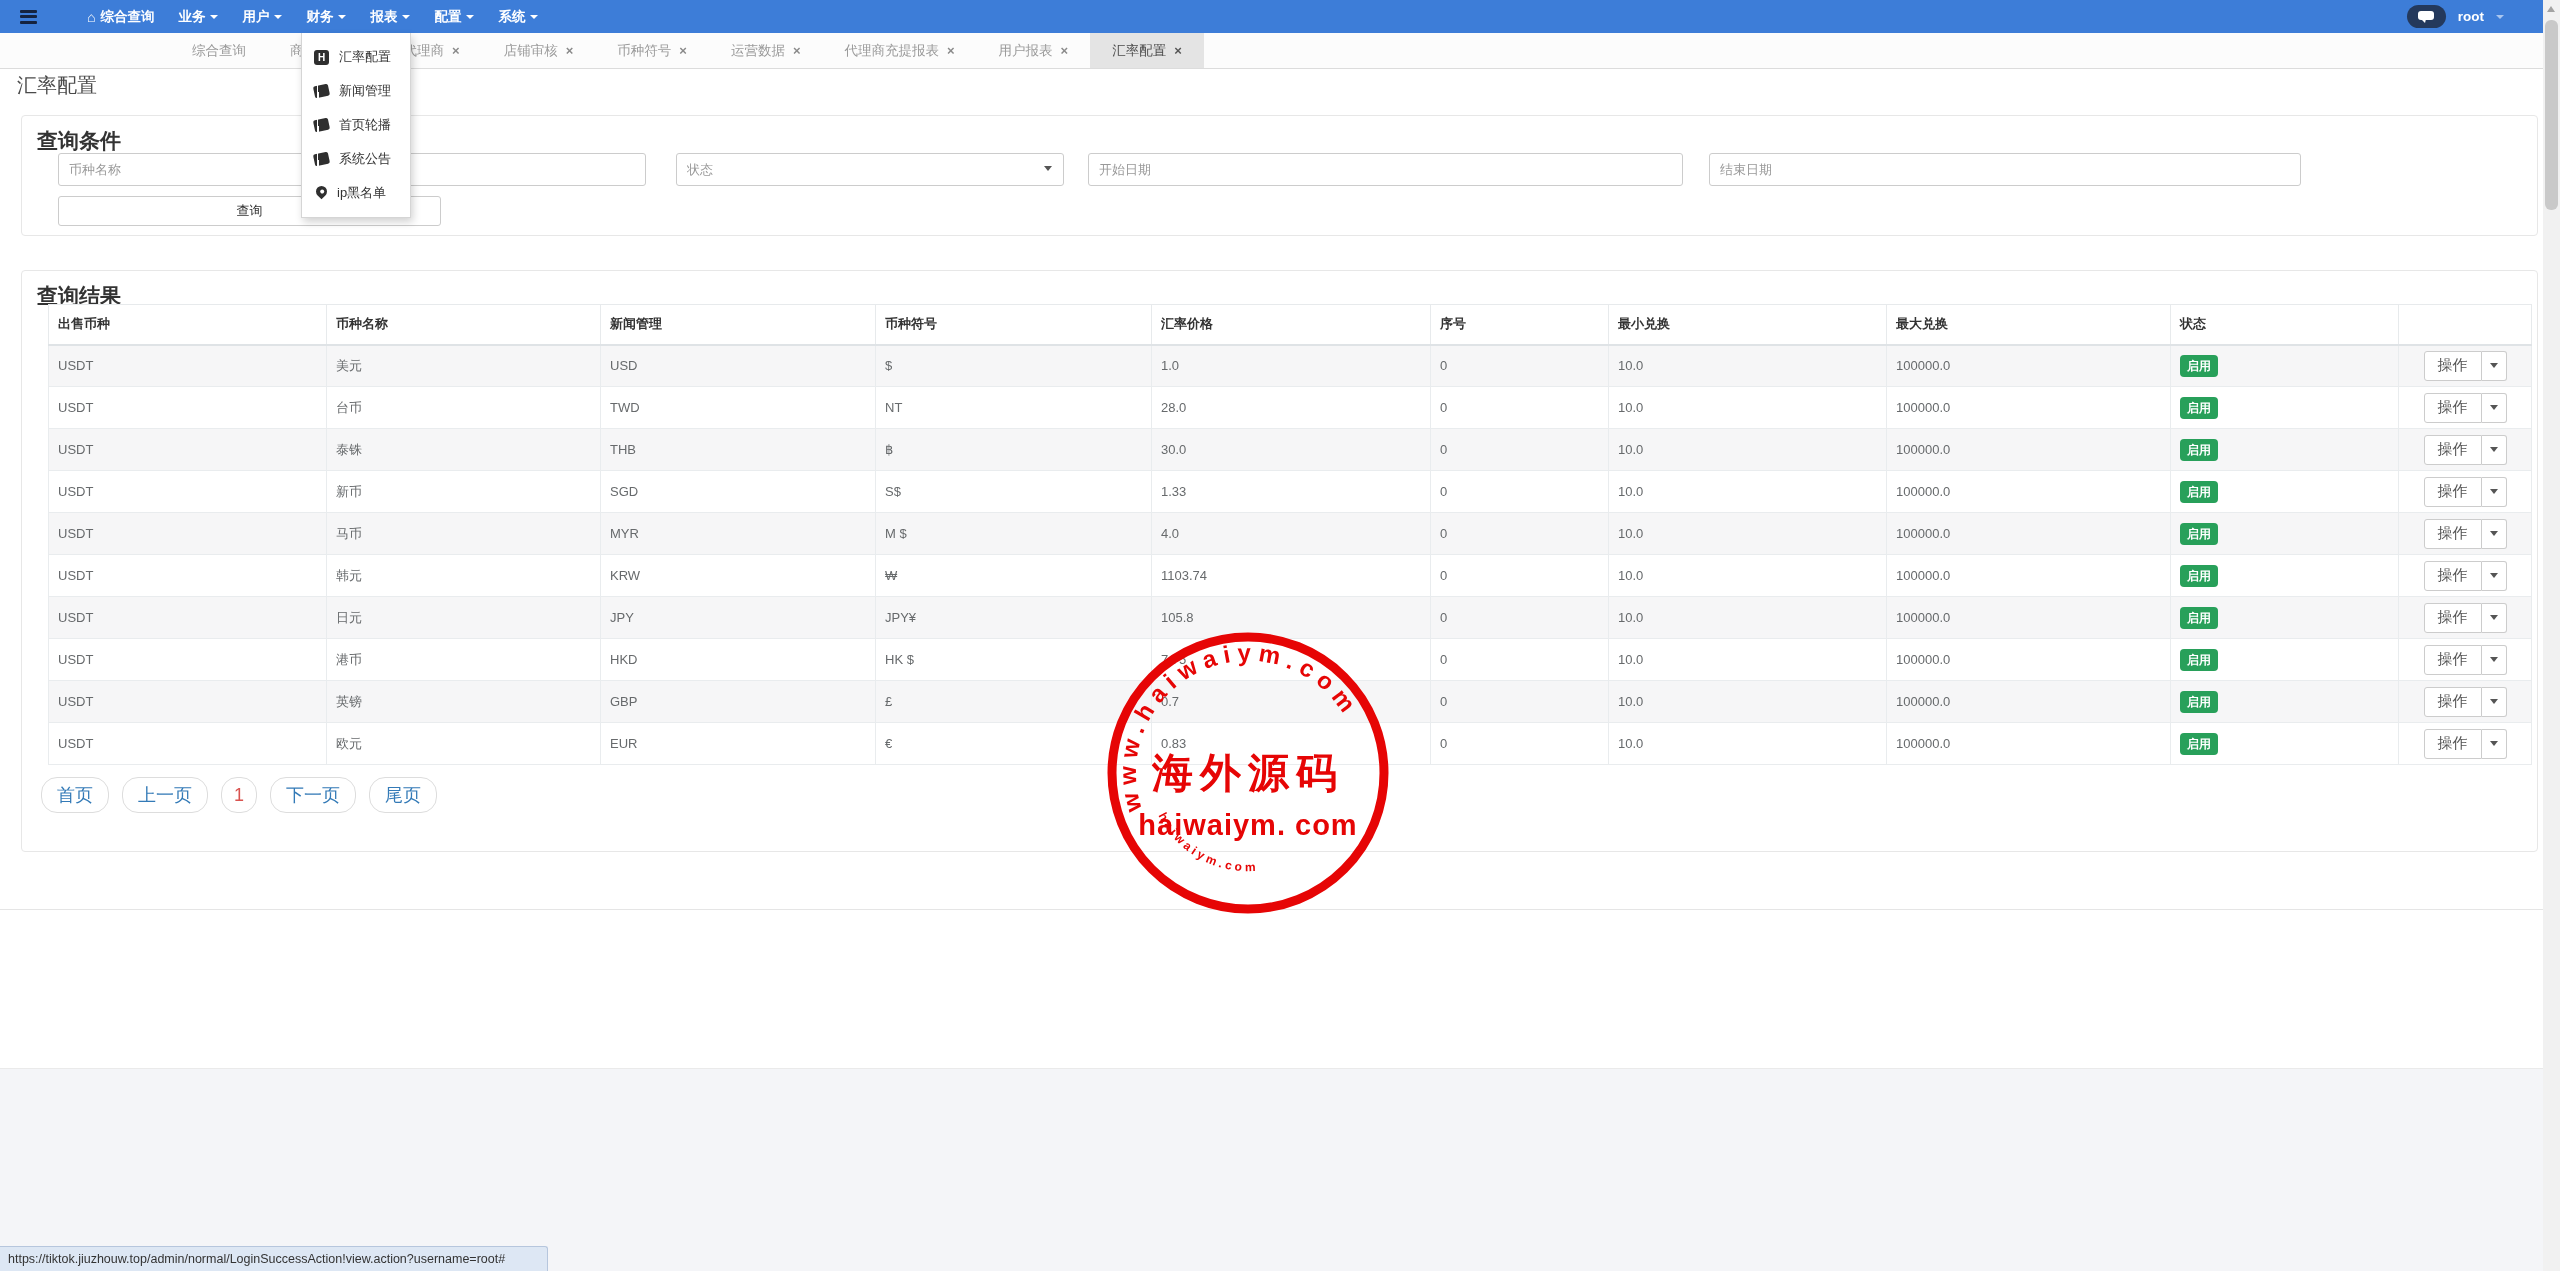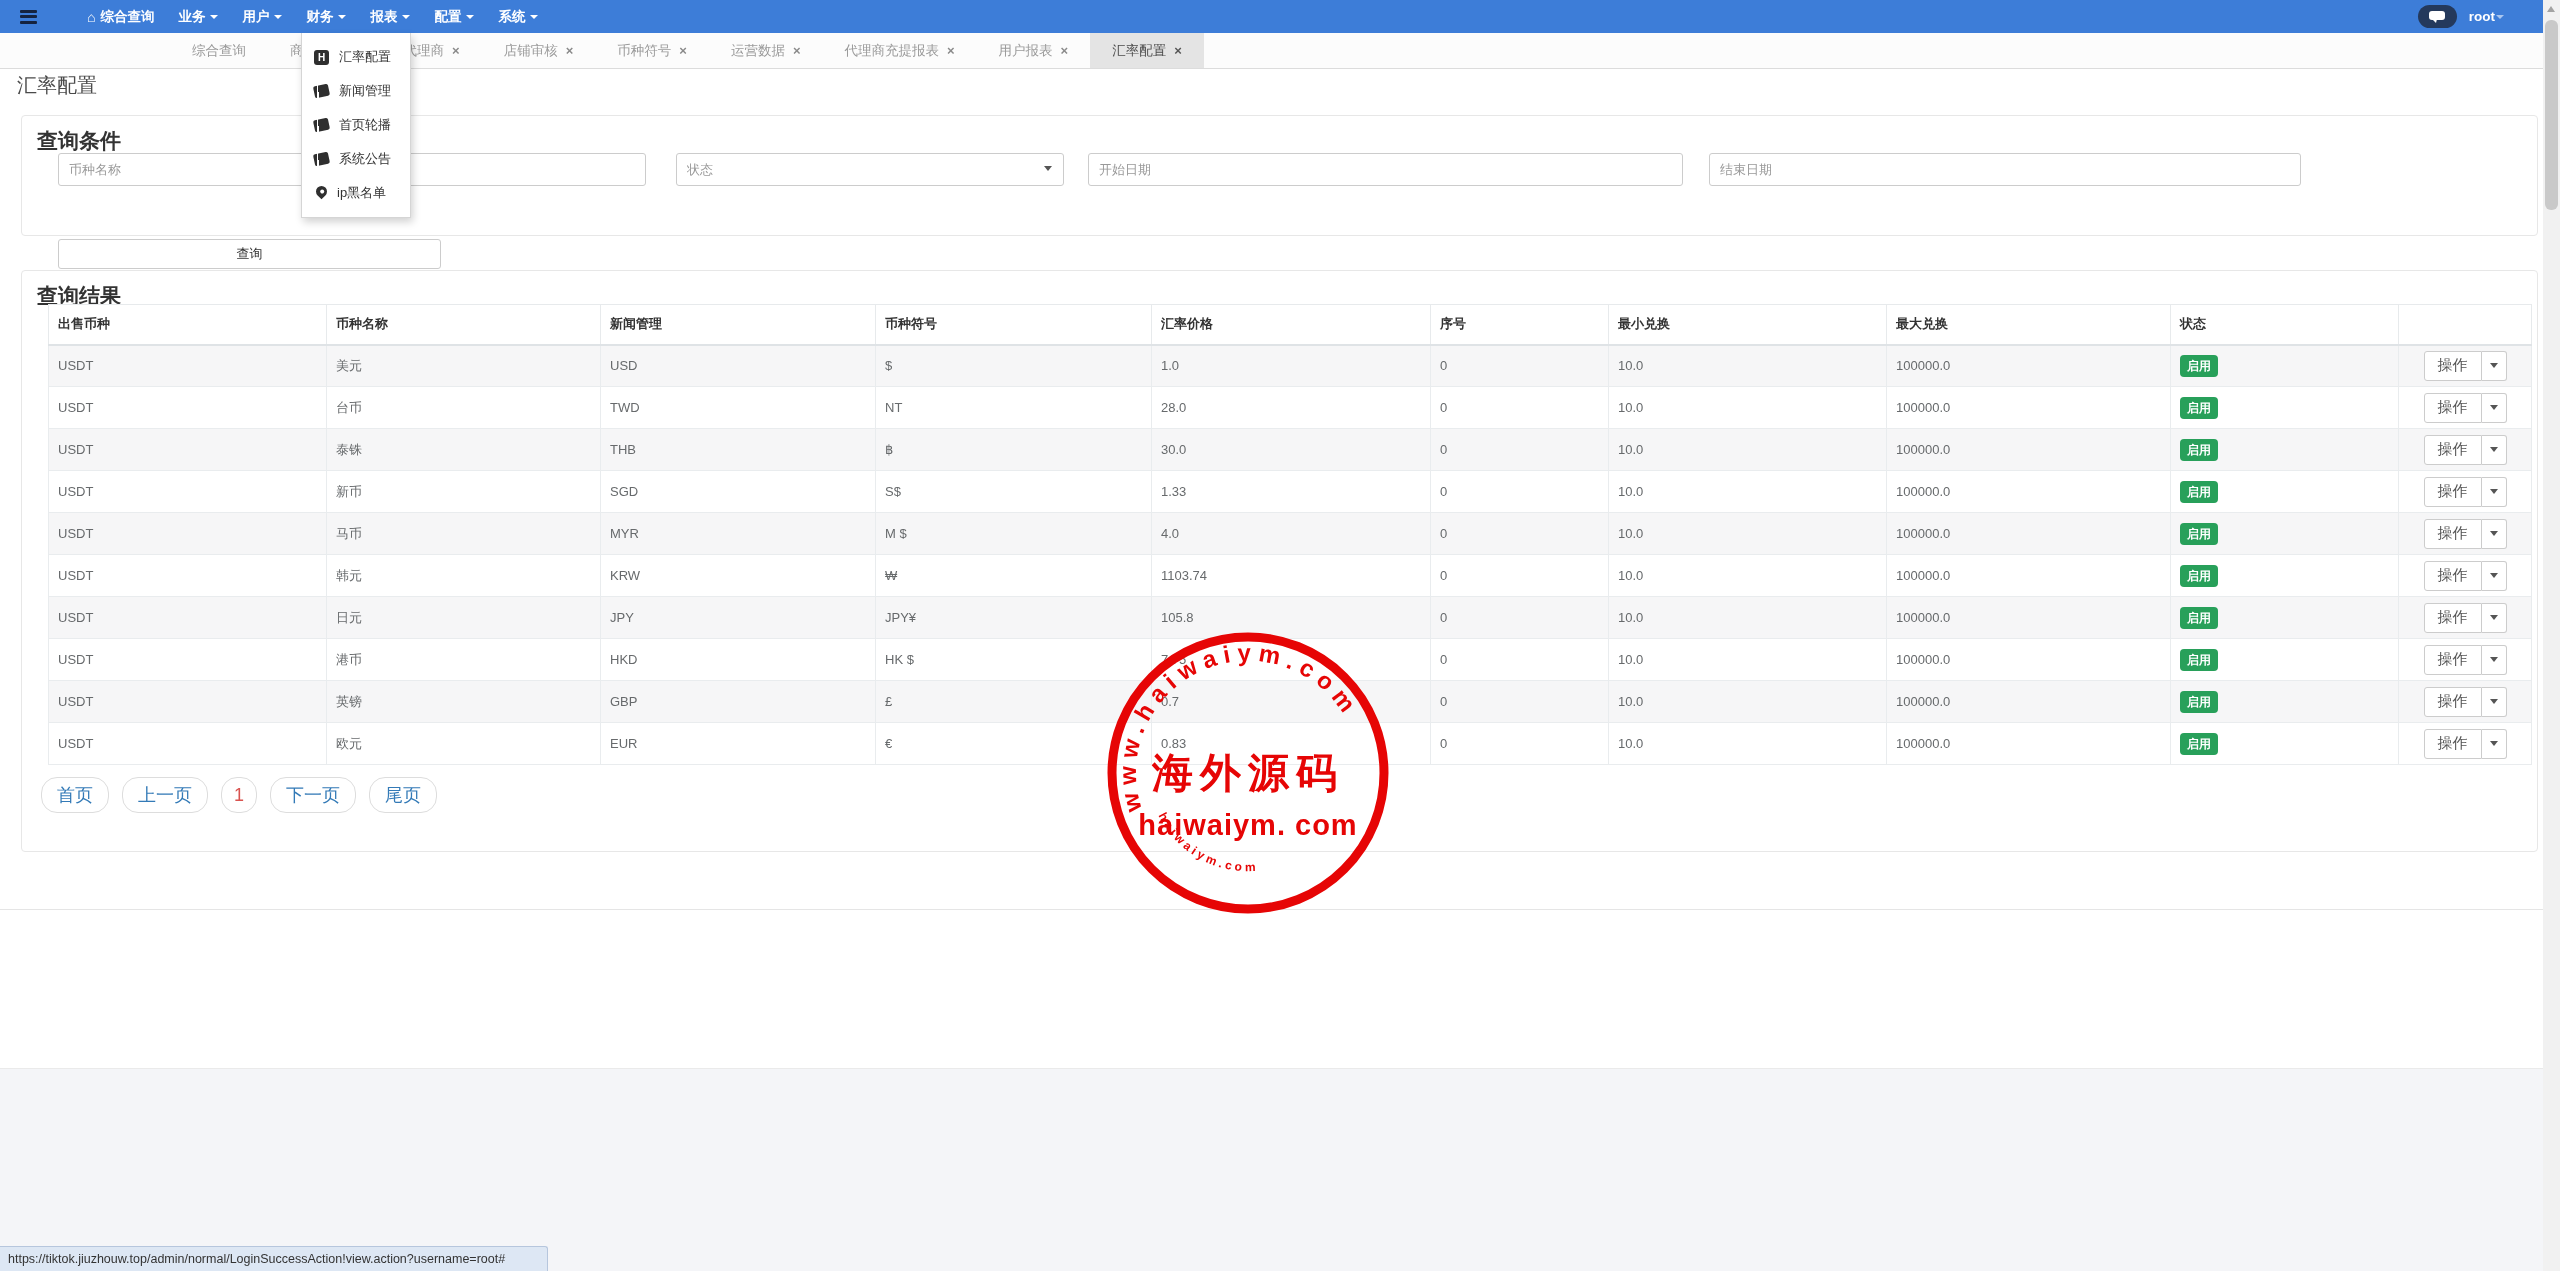"root" div { gap: 1px -> 12px }
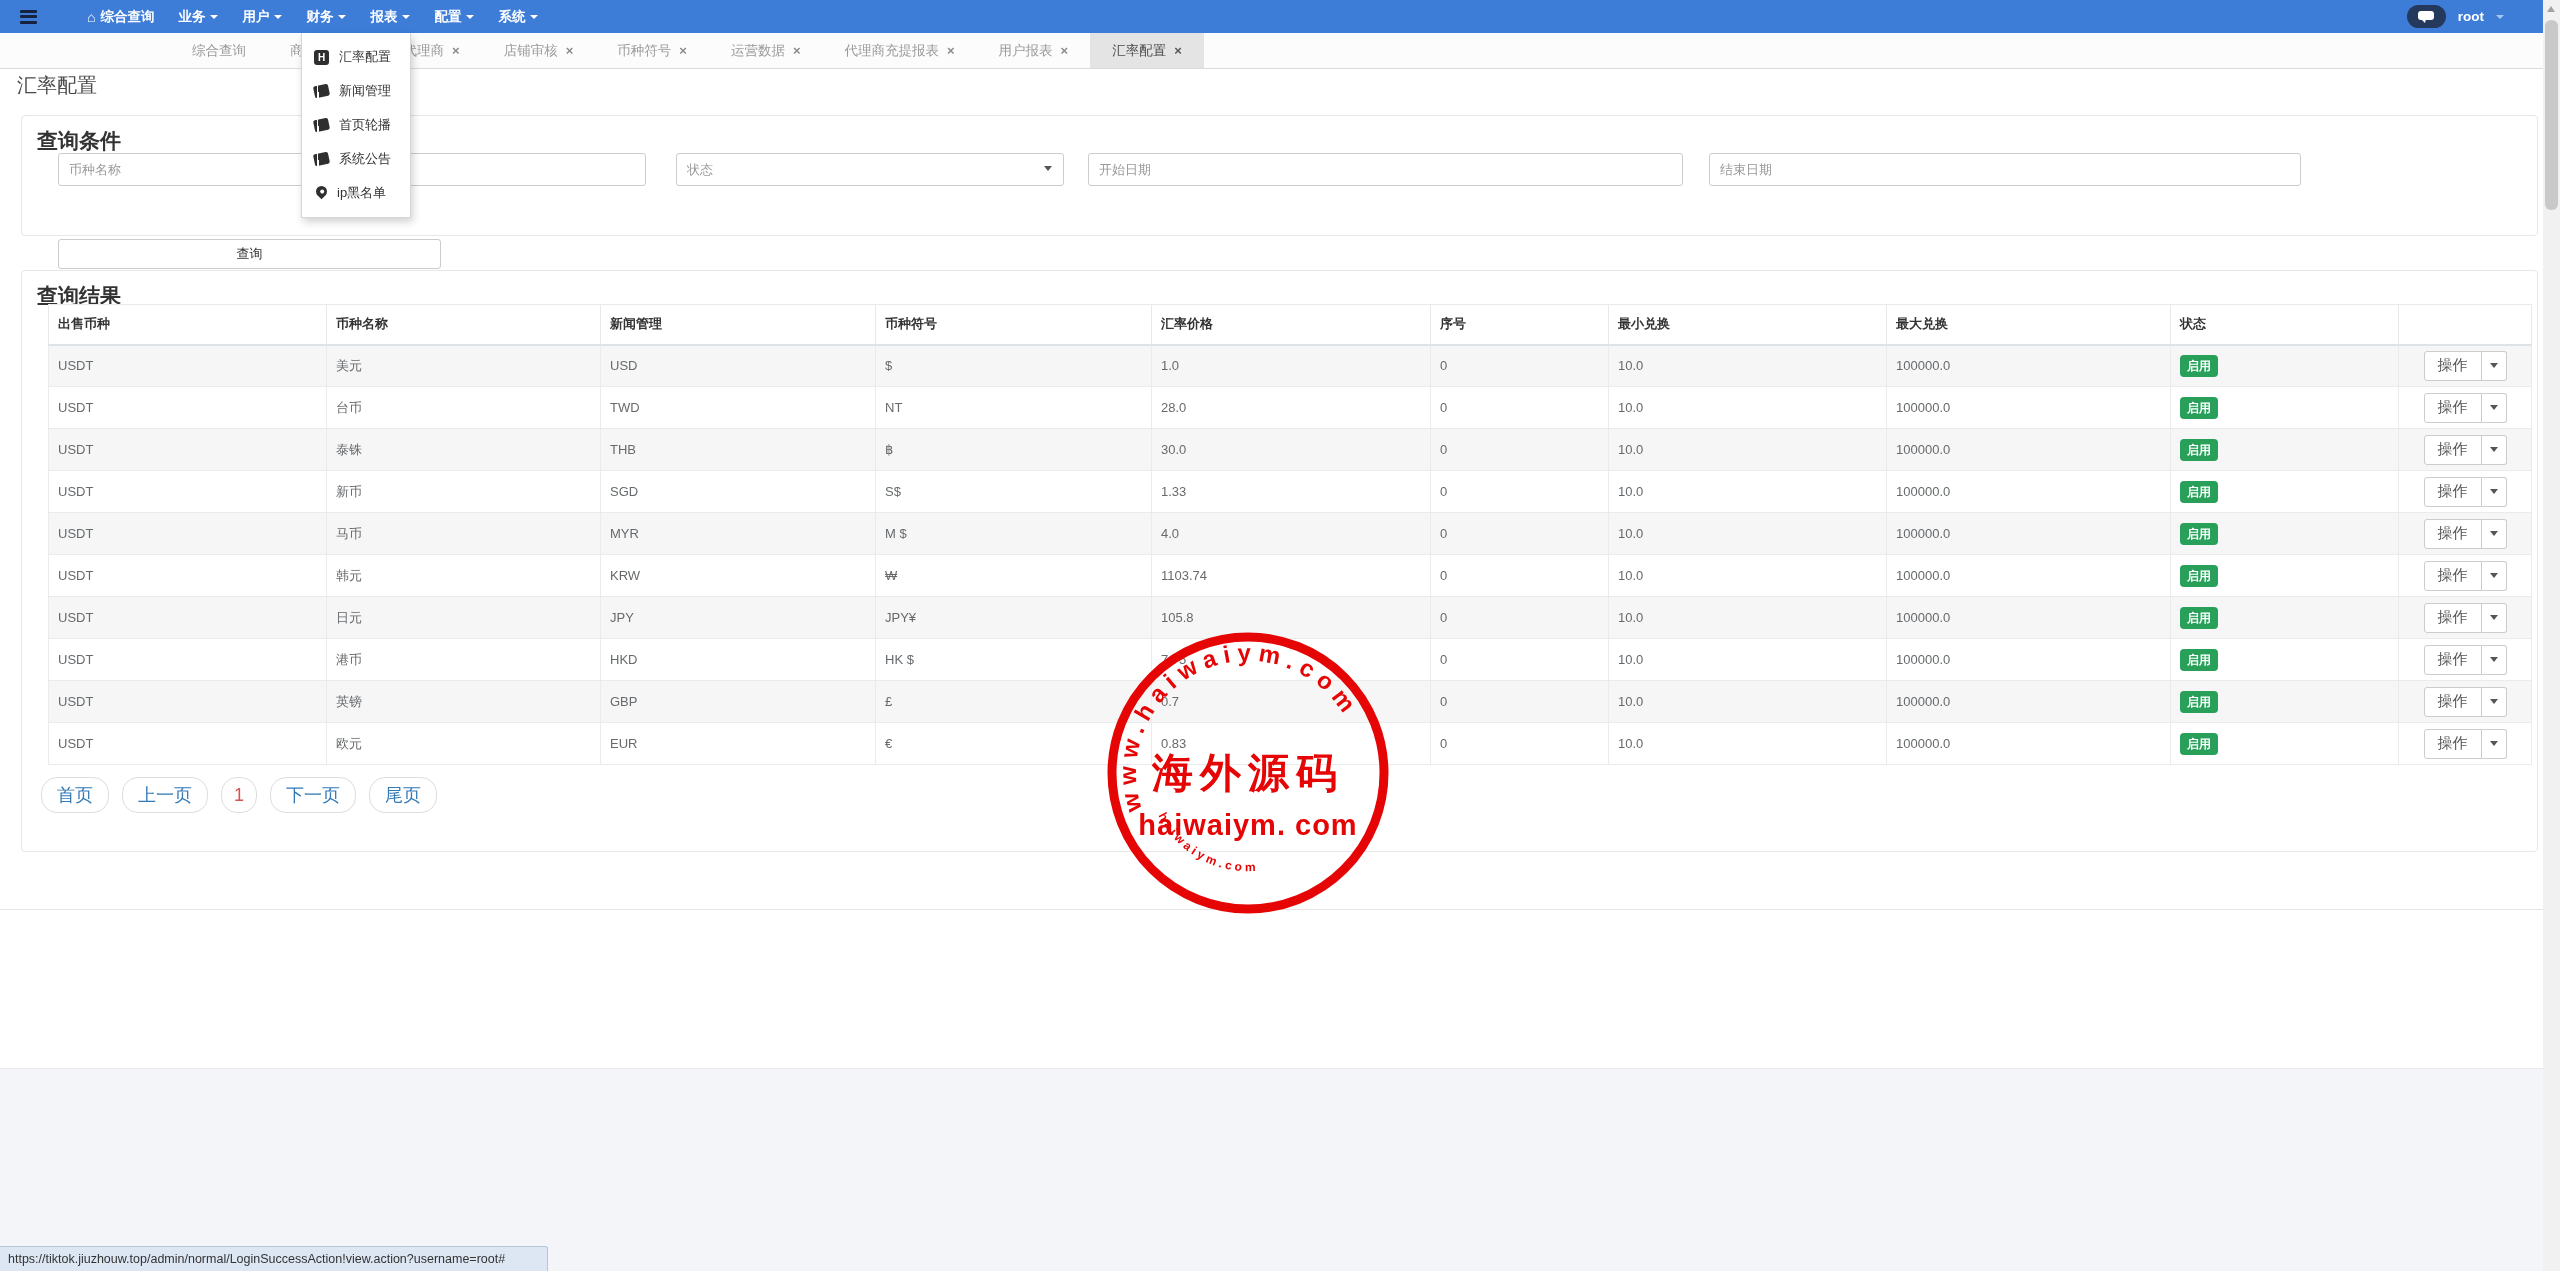"查询" .btn-search { margin-top: 43px -> none }
